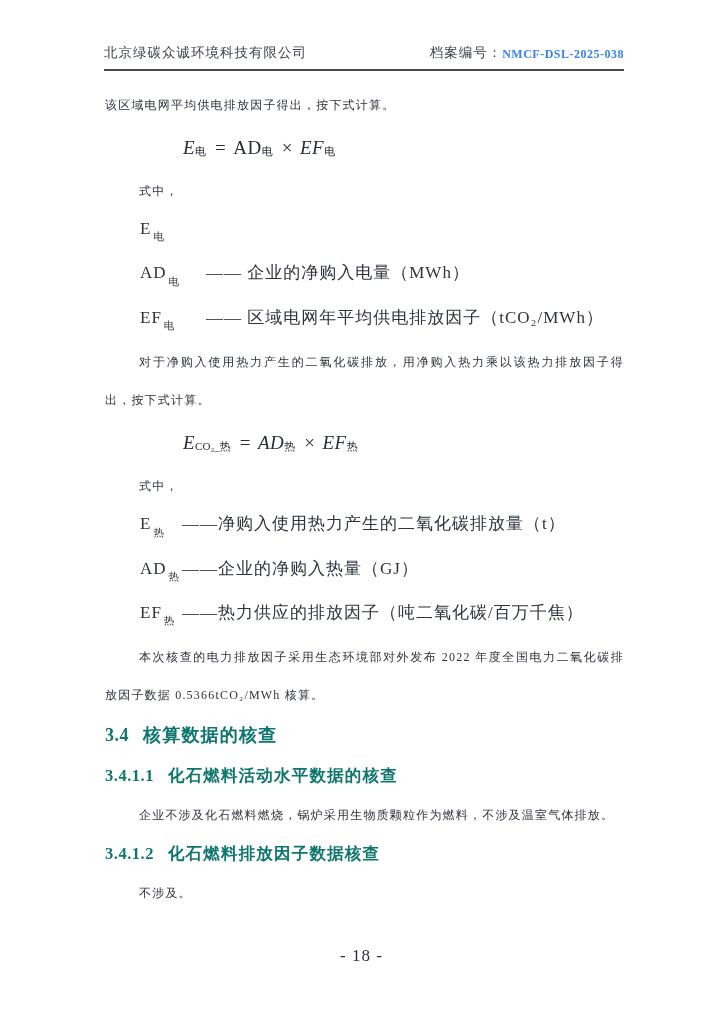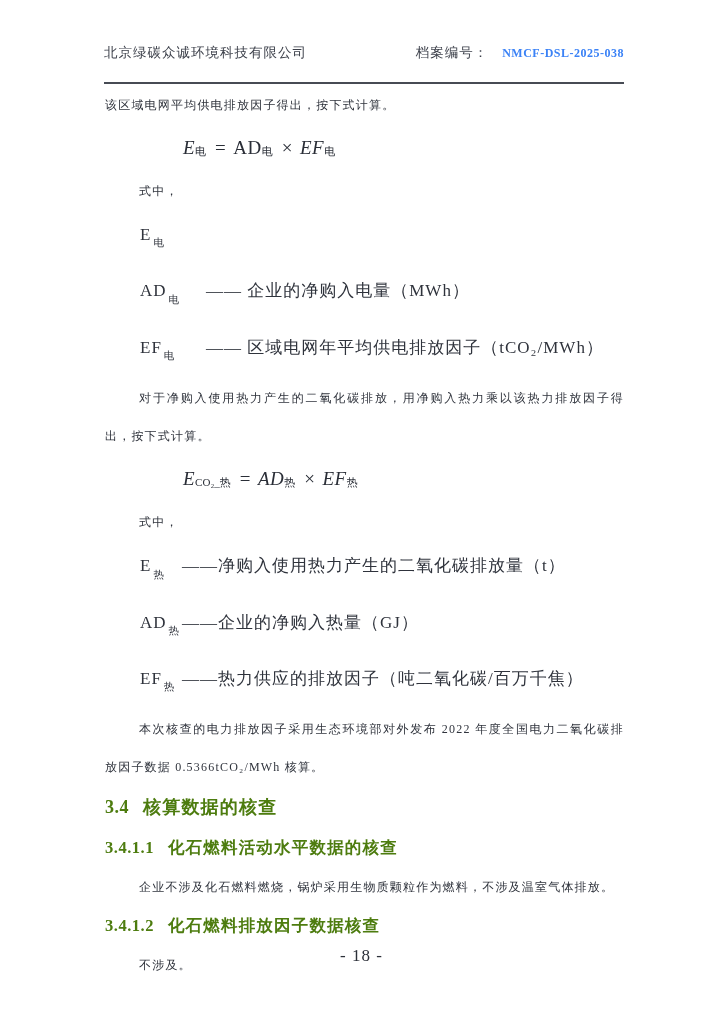"北京绿碳众诚环境科技有限公司" .header { padding-bottom: 20px -> 7px }
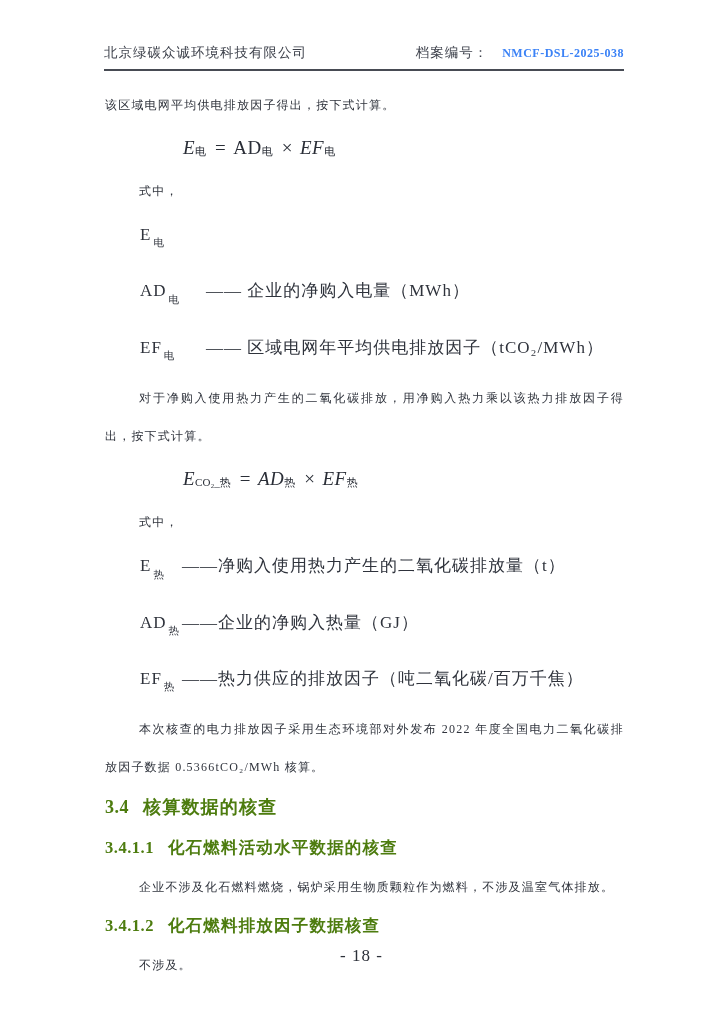"档案编号：" .header-right { align-items: center -> flex-end; gap: 14px -> none }
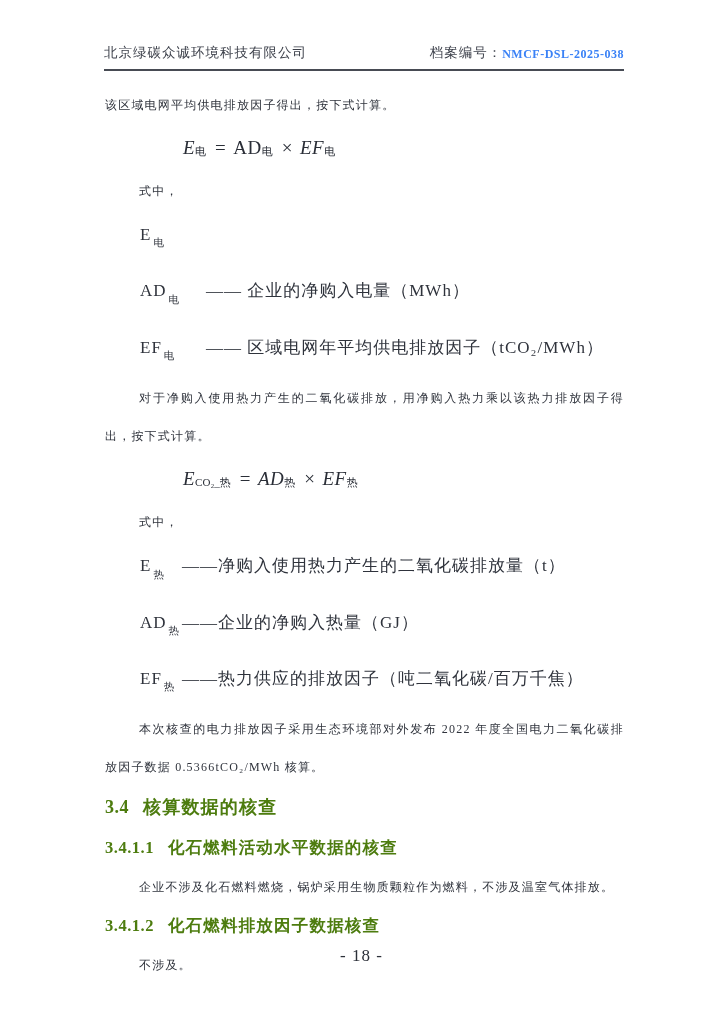"E 电" .def-row { line-height: 50px -> 38px }
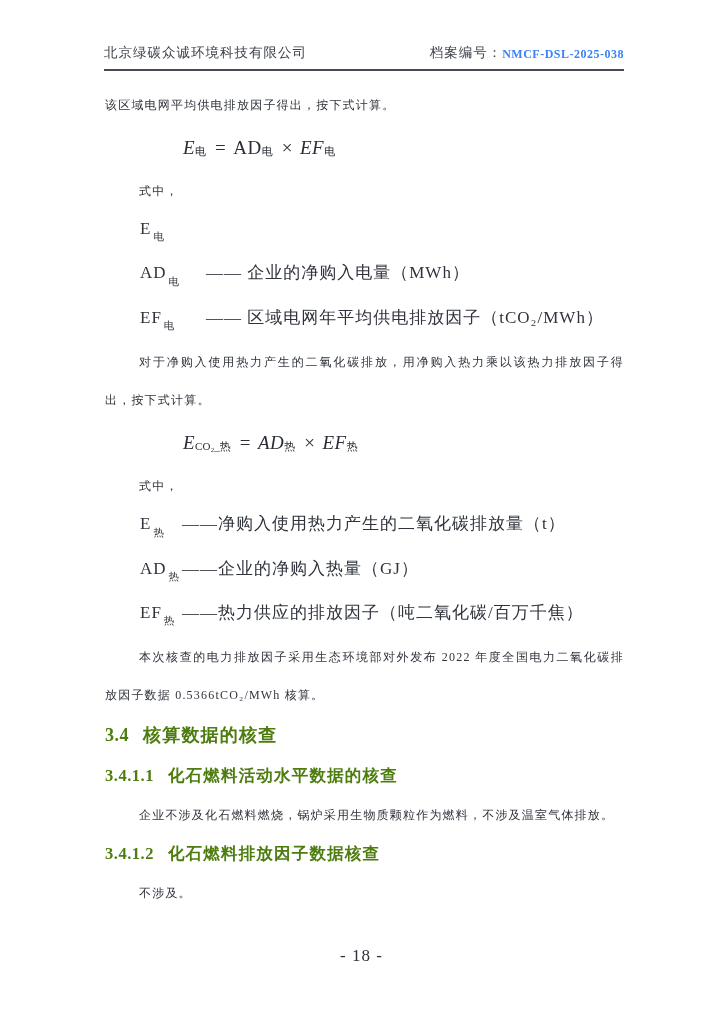"3.4 核算数据的核查" .heading { color: #4d7c0f -> #0f766e }
